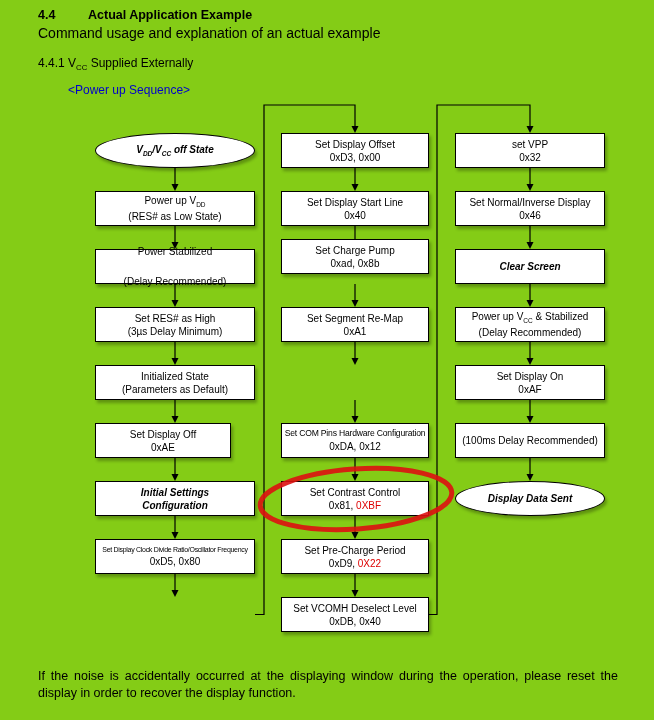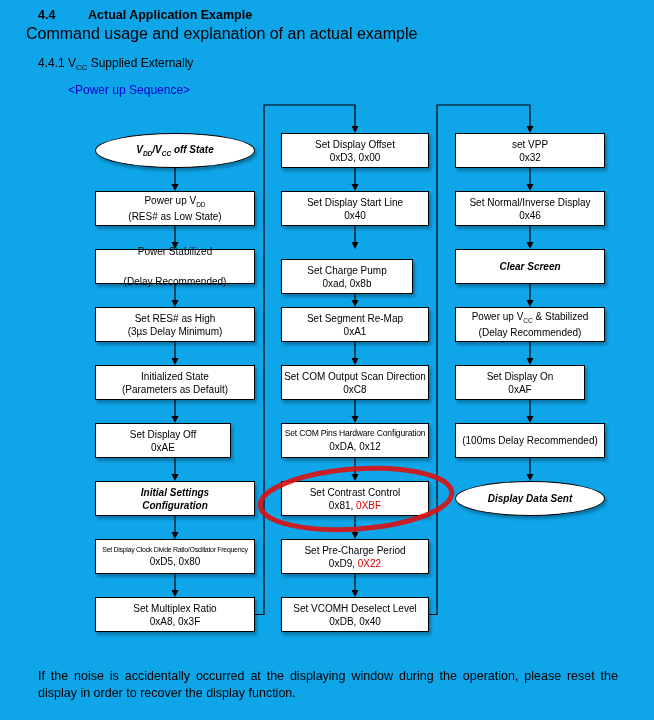"4.4 Actual Application Example" .page { background: #0ea5e9 -> #84cc16 }
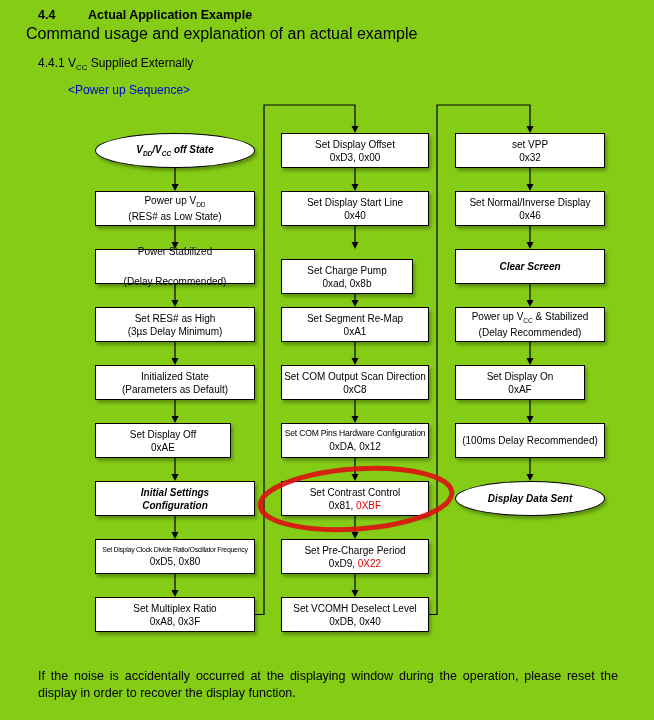"Command usage and explanation of" .description { font-size: 16px -> 14px; left: 26px -> 38px }
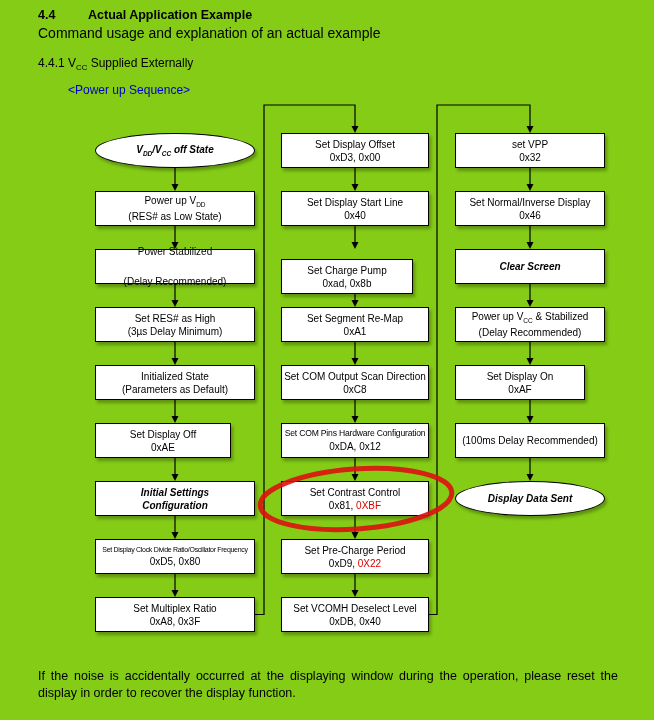"Set Charge Pump" div.node { top: 259px -> 239px; width: 132px -> 148px }
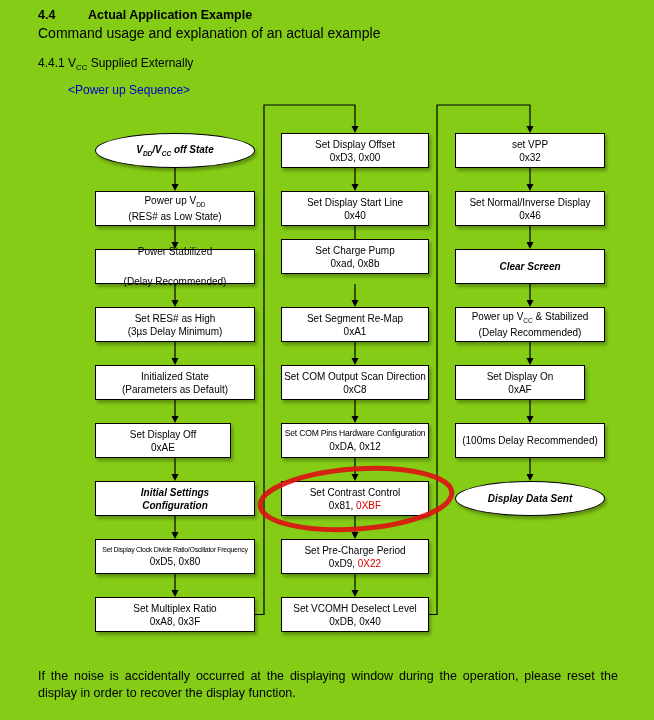"Set COM Output Scan Direction" div.node { html: <div> <div><span>Set COM Output Scan Direction</span></div> <div><span>0xC8</span></div> </div> -> none }
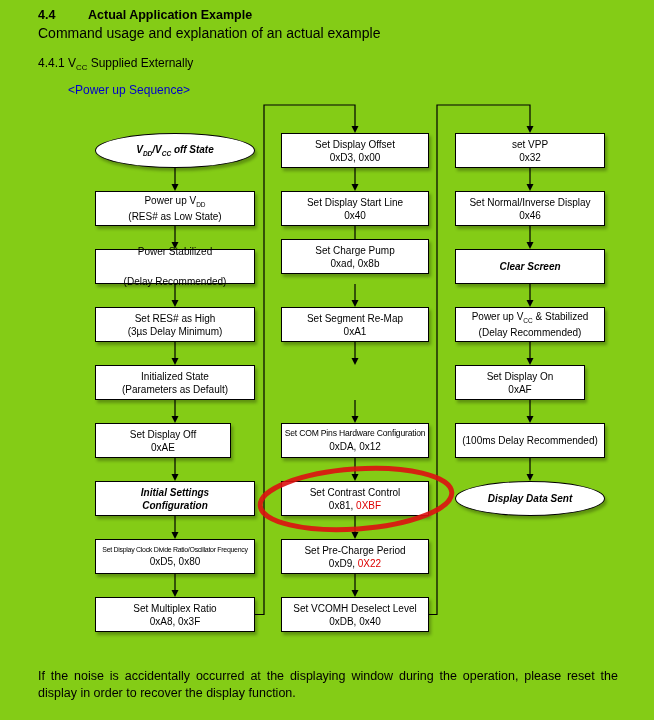"Set Display On" div.node { width: 130px -> 150px }
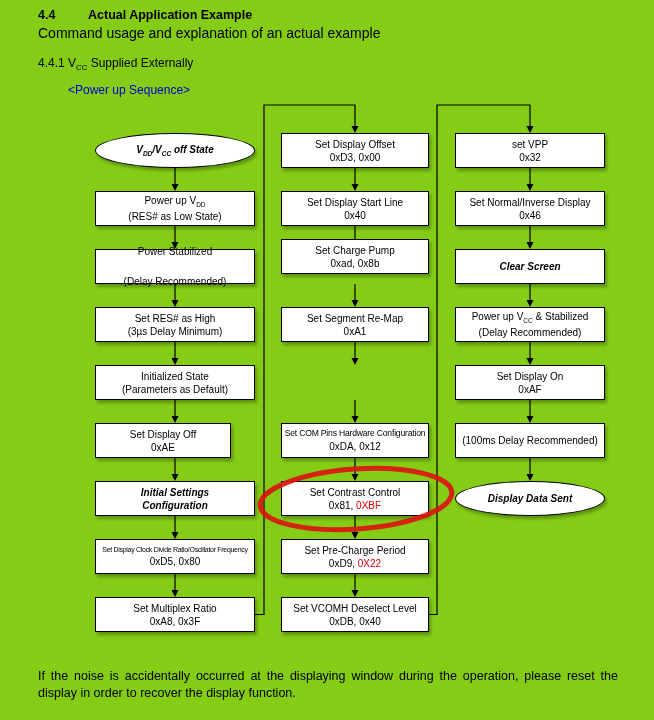"Set Multiplex Ratio" div.node { html: <div> <div><span>Set Multiplex Ratio</span></div> <div><span>0xA8, 0x3F</span></div> </div> -> none }
